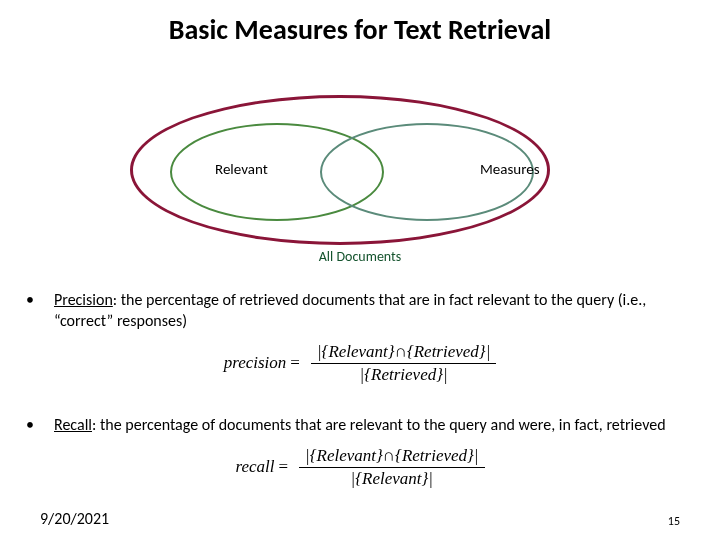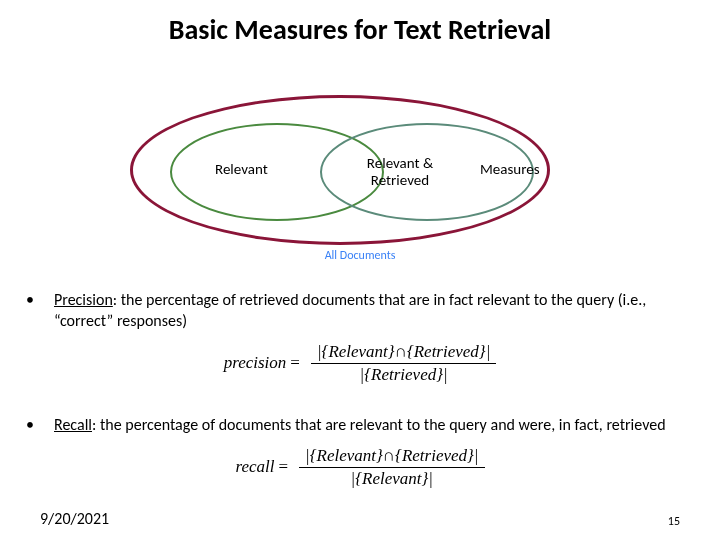"Relevant & Retrieved" div.label { html: <div>Relevant &amp; Retrieved</div> -> none }
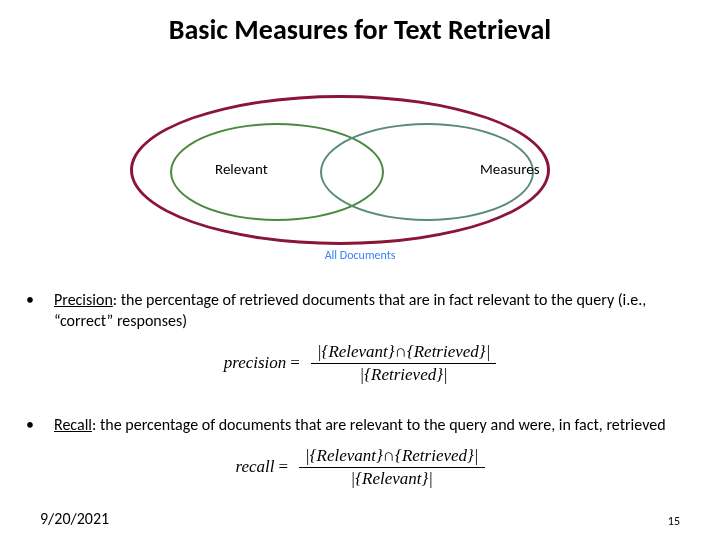"All Documents" .all-docs { color: #3b82f6 -> #14532d; font-size: 12px -> 14px }
